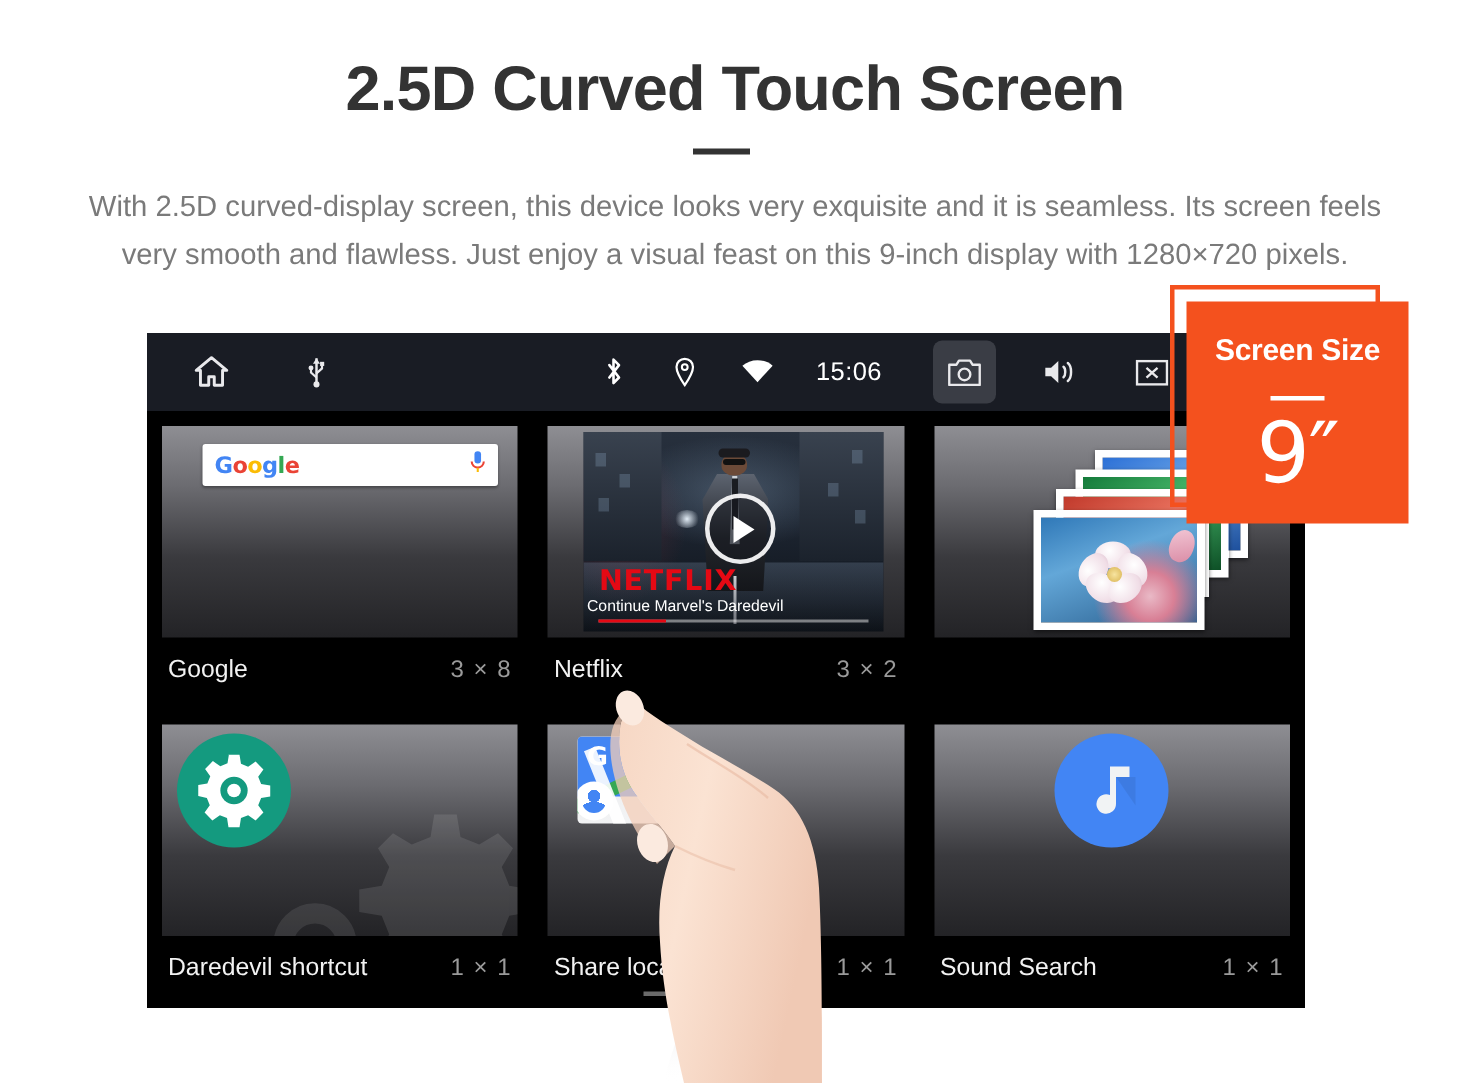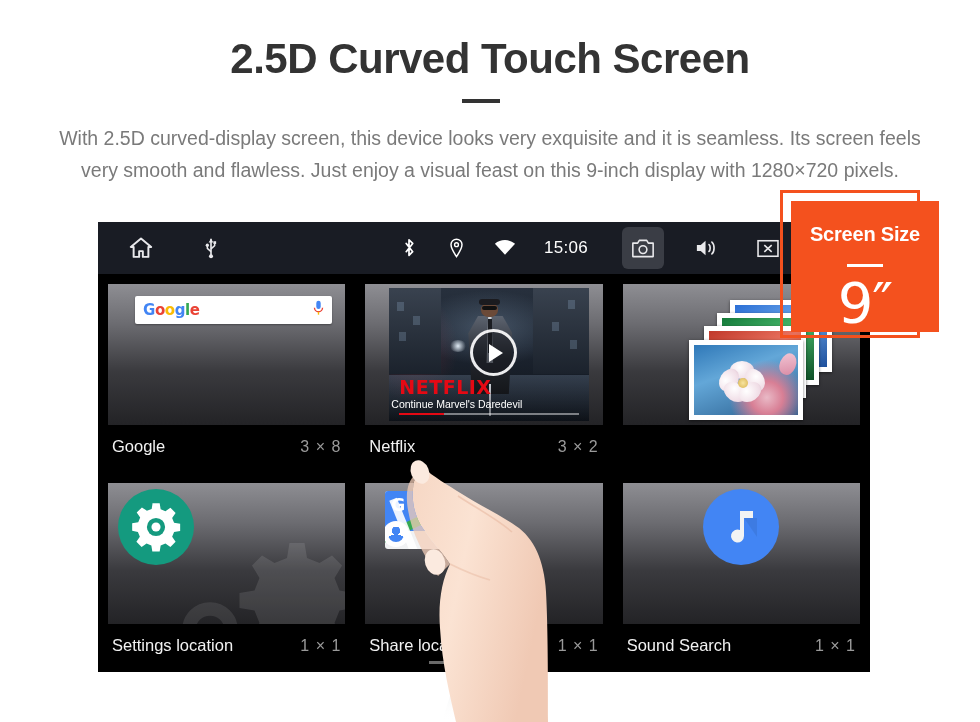"Screen Size" .badge { height: 131px -> 148px }
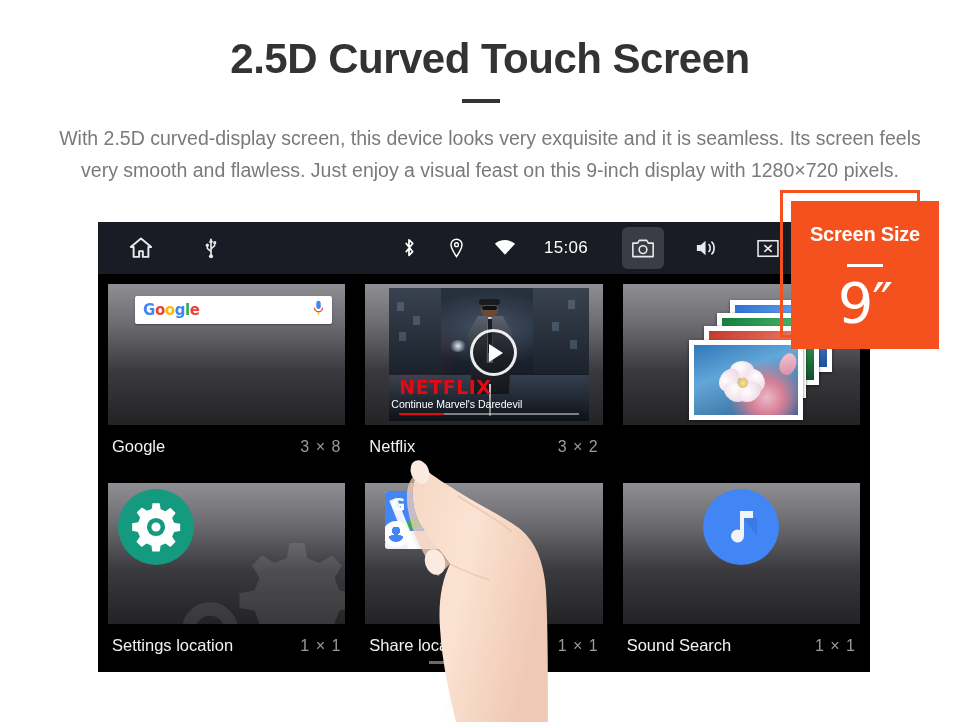"Settings location" span.w-label { text: Settings location -> Daredevil shortcut }
